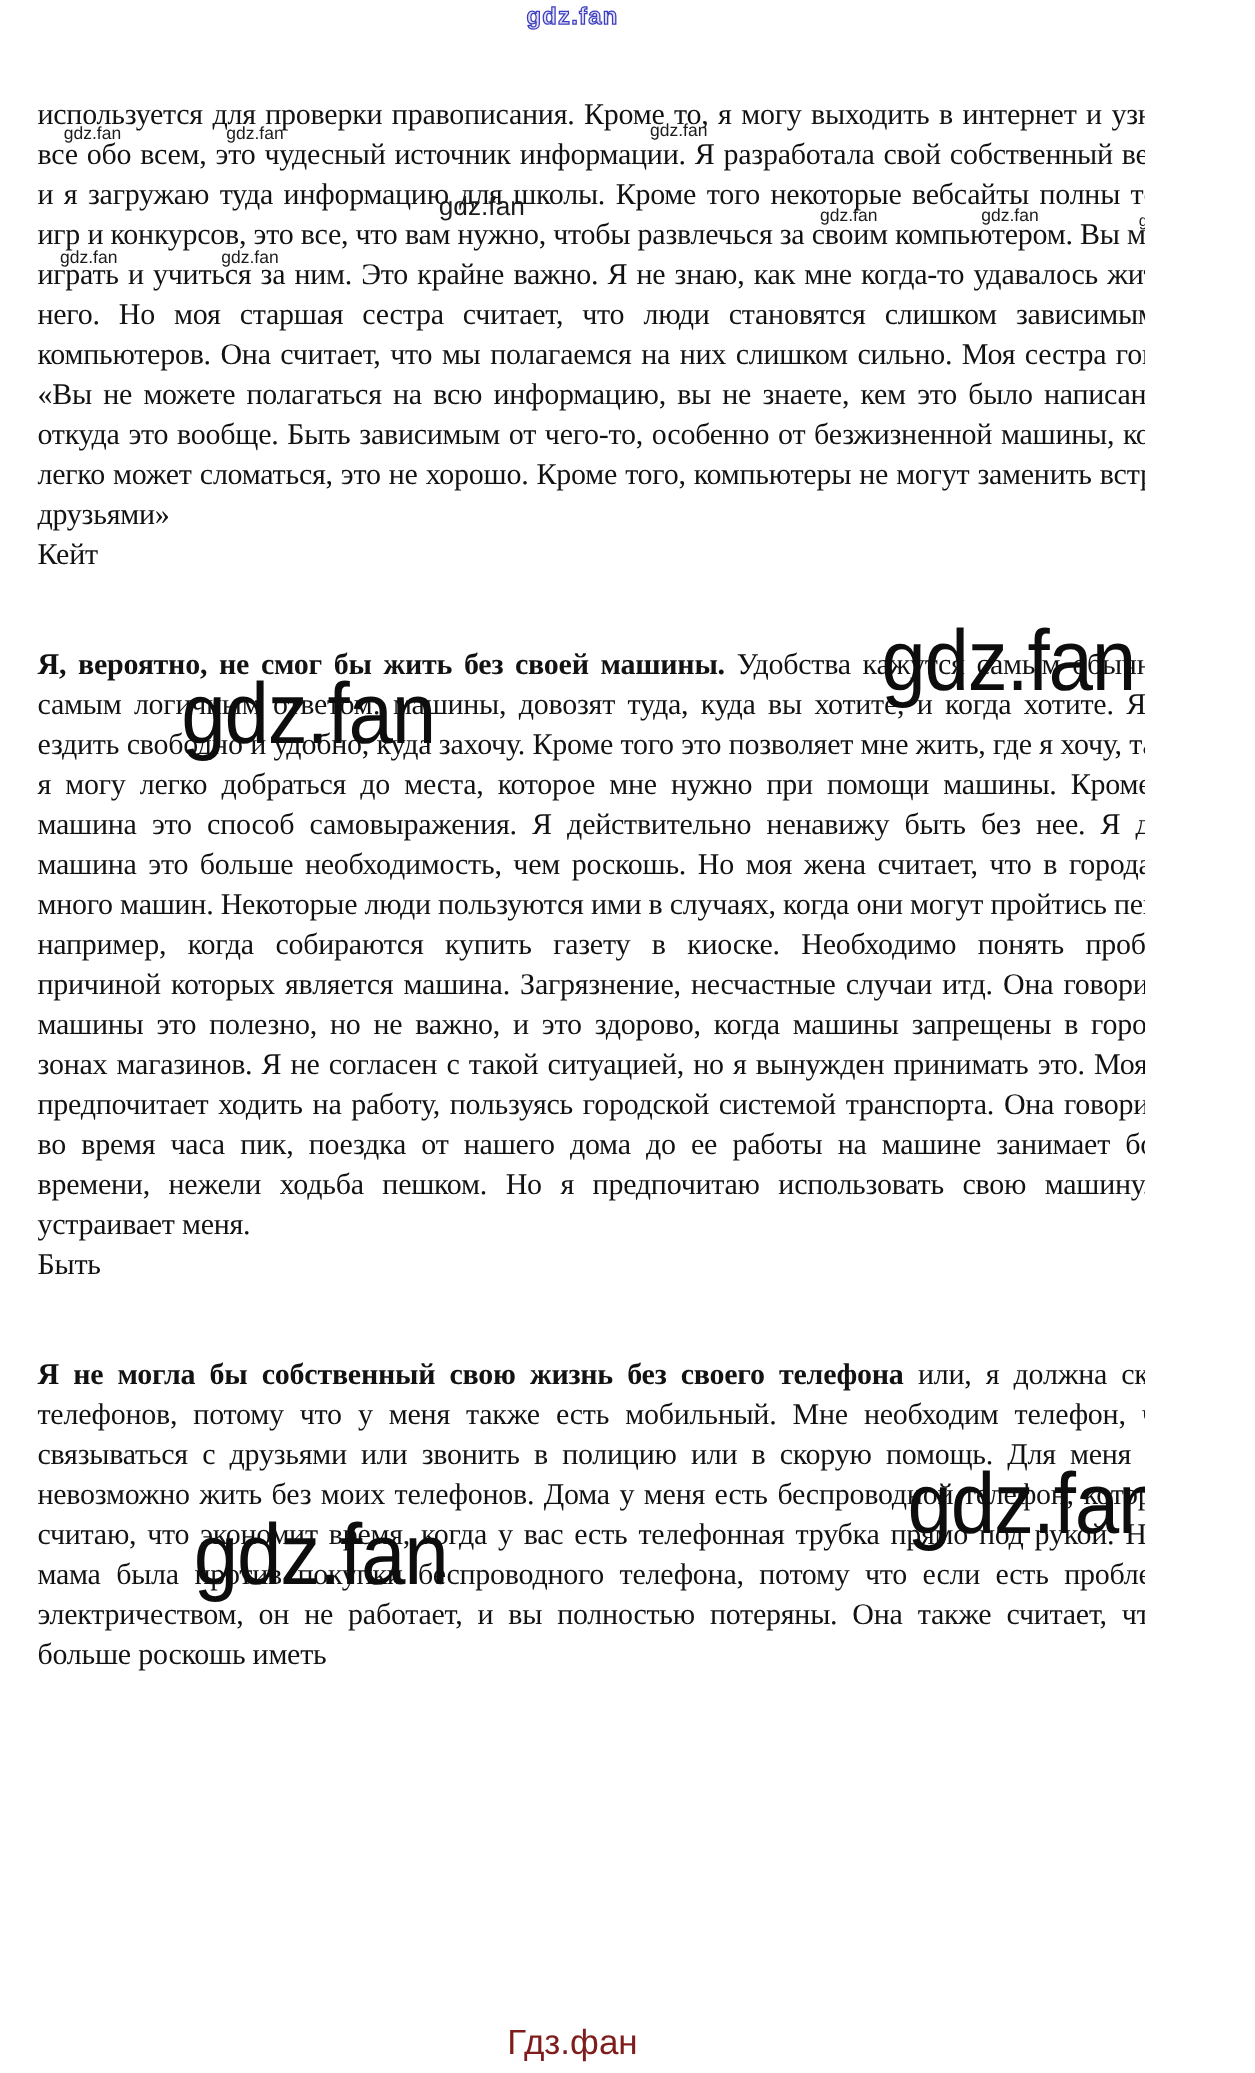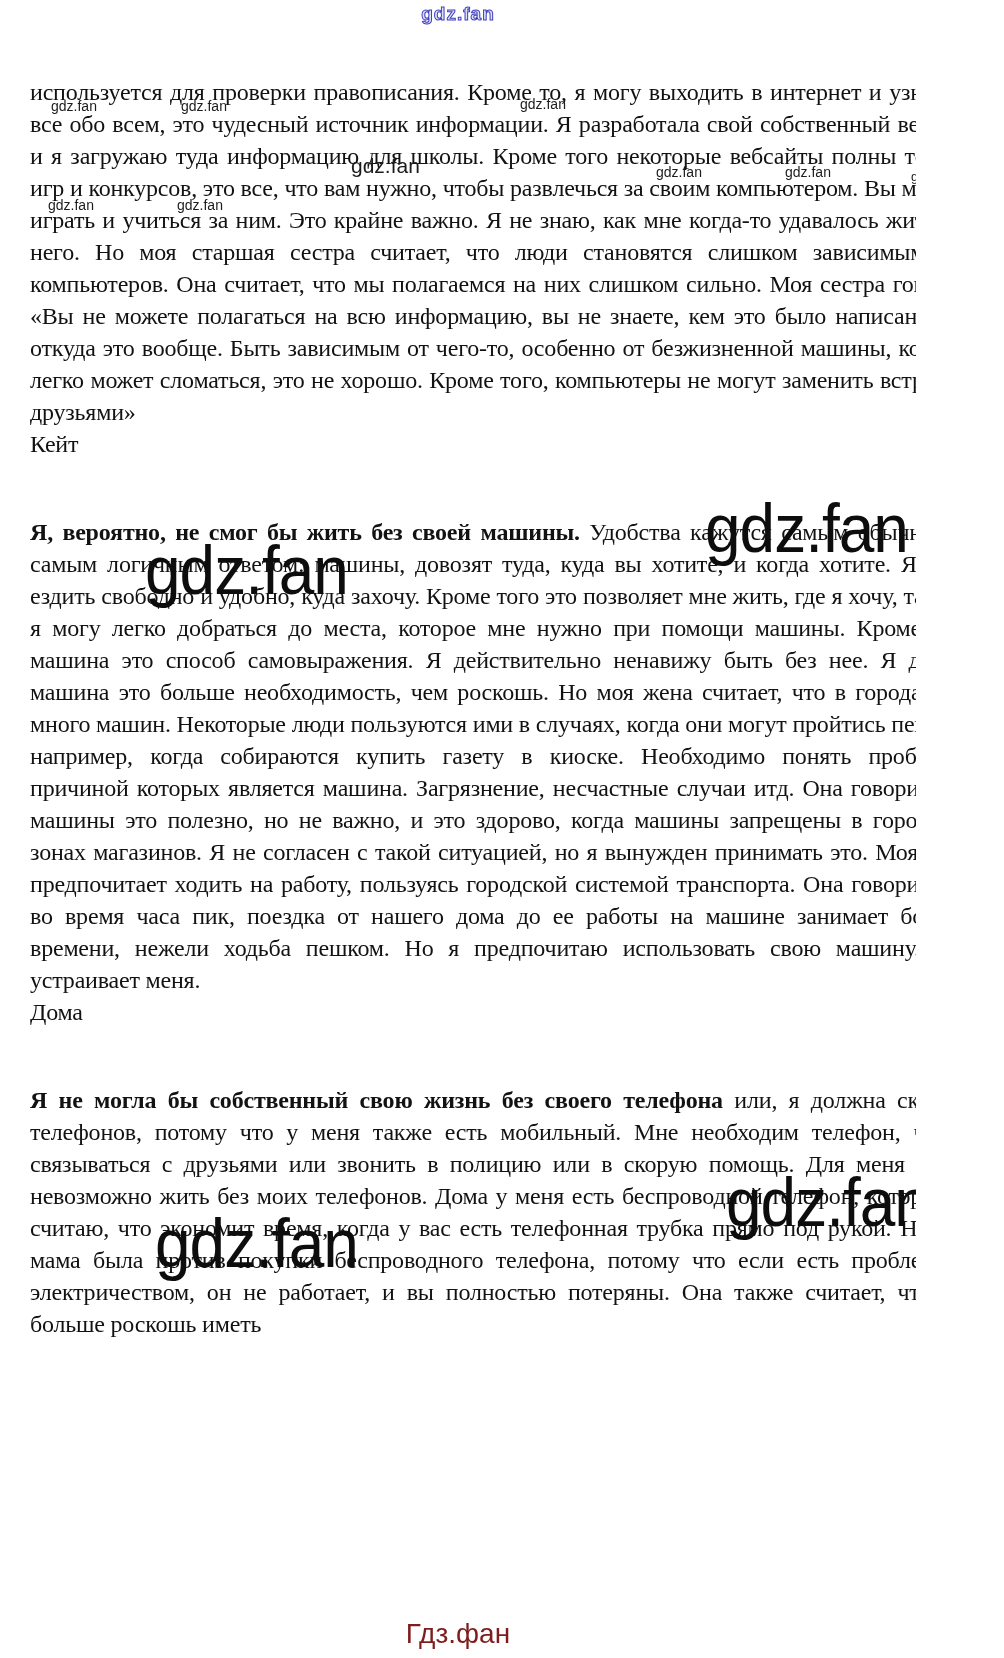"Дома" p.author { text: Дома -> Быть }
